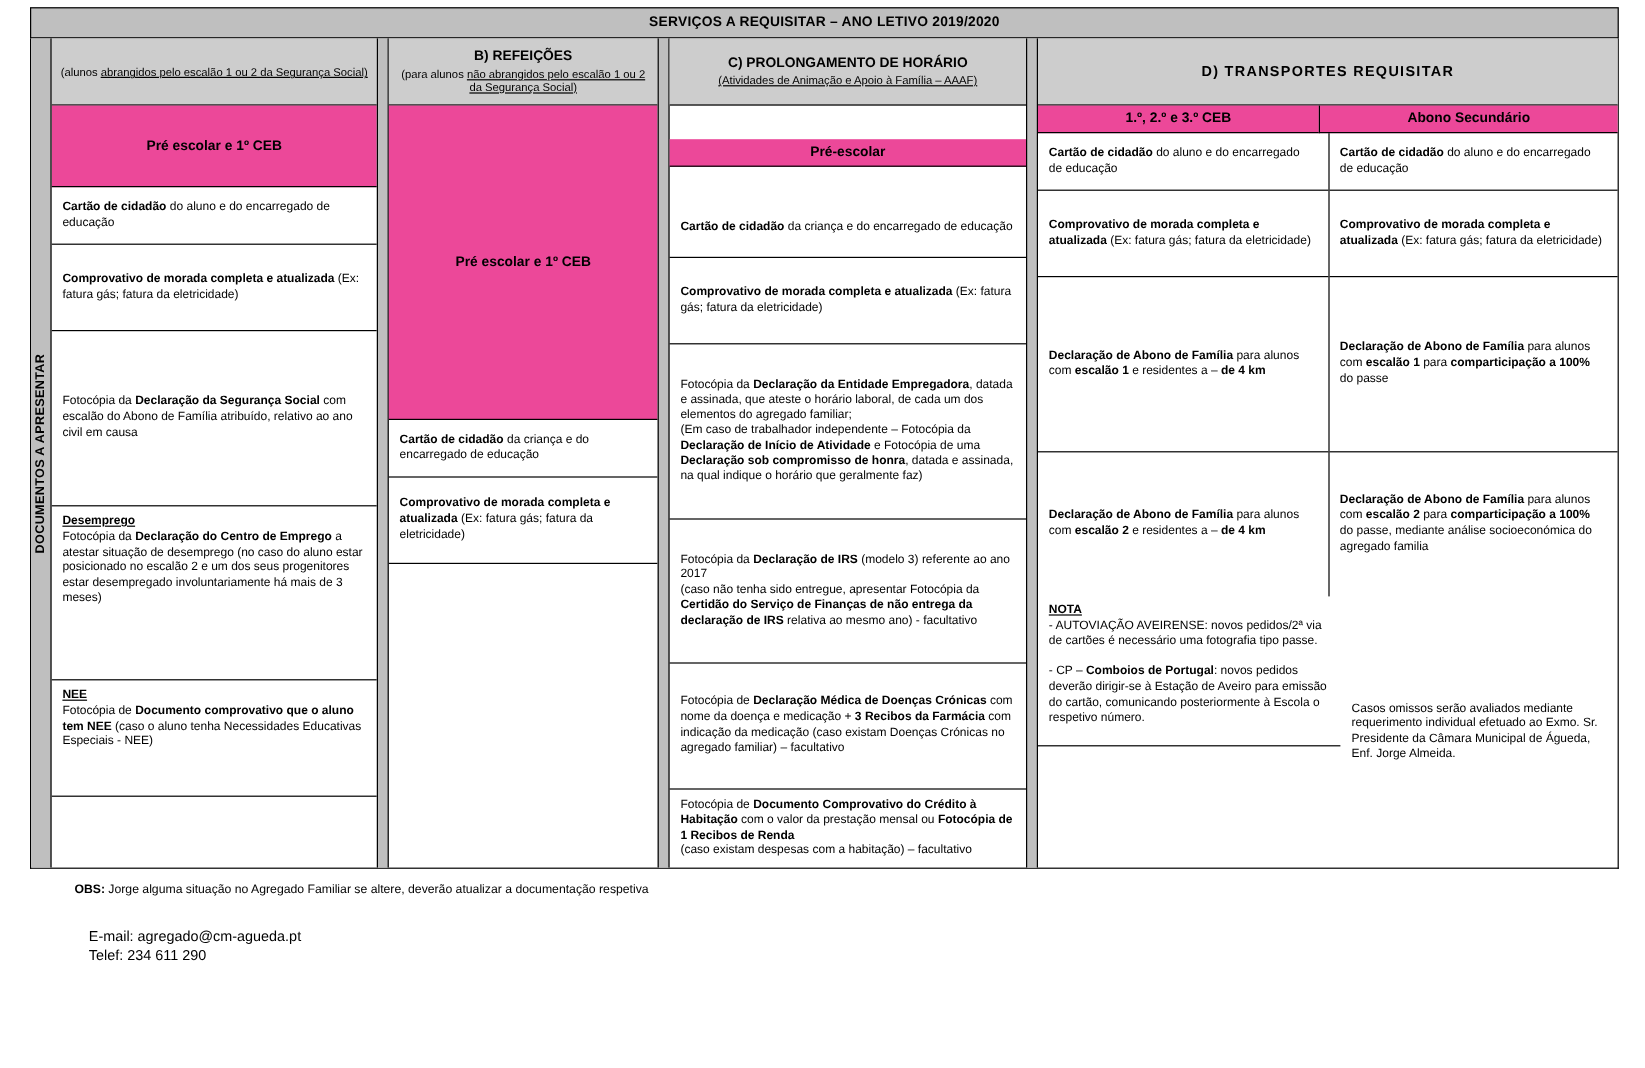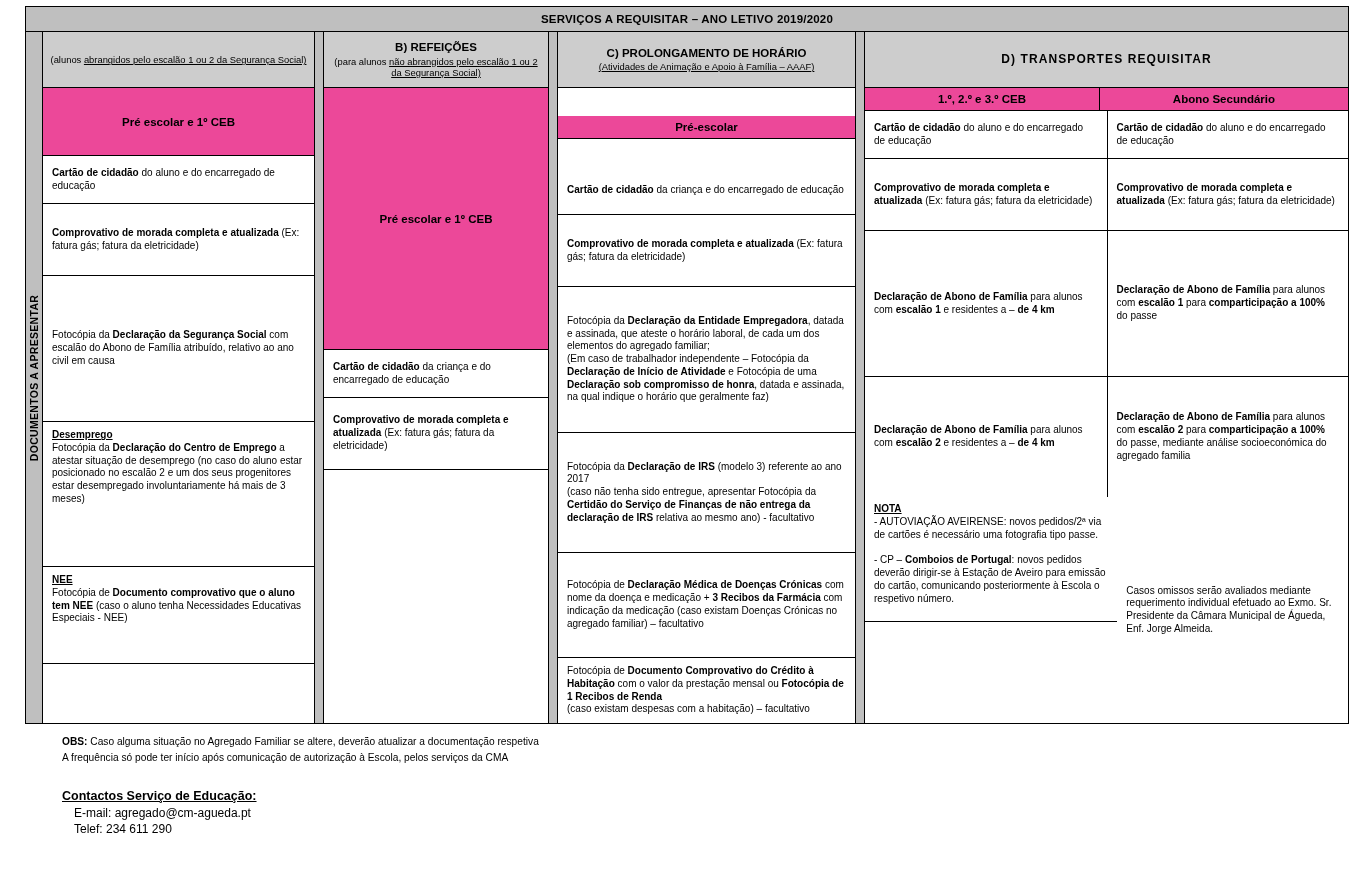"Caso alguma situação no Agregado" span { text: Caso -> Jorge }
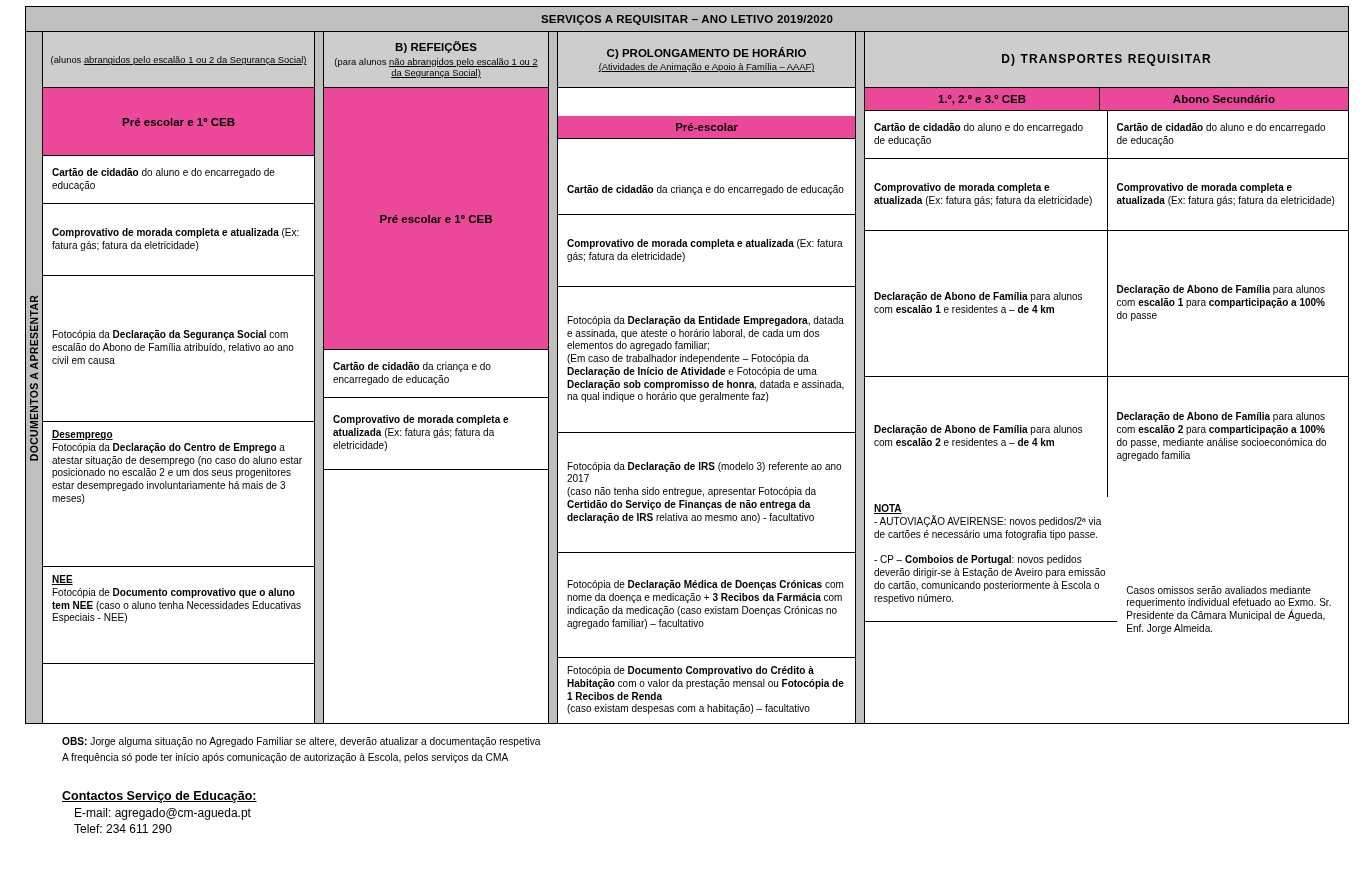"A frequência só pode ter" div.obs { html: <div>A frequência só pode ter início após comunicação de autorização à Escola, pelos serviços da CMA</div> -> none }
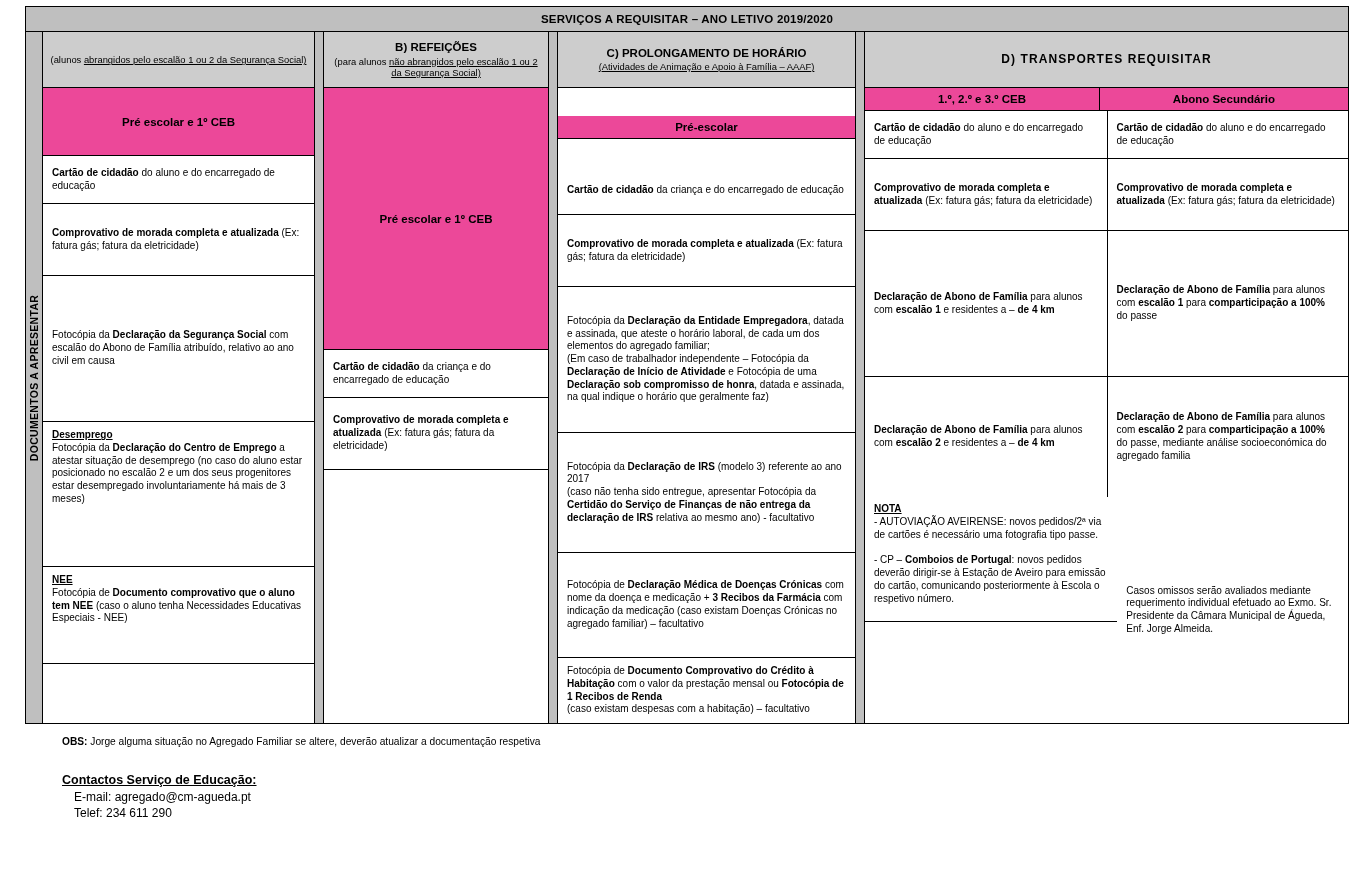"Contactos Serviço de Educação:" div.c-title { html: <div>Contactos Serviço de Educação:</div> -> none }
